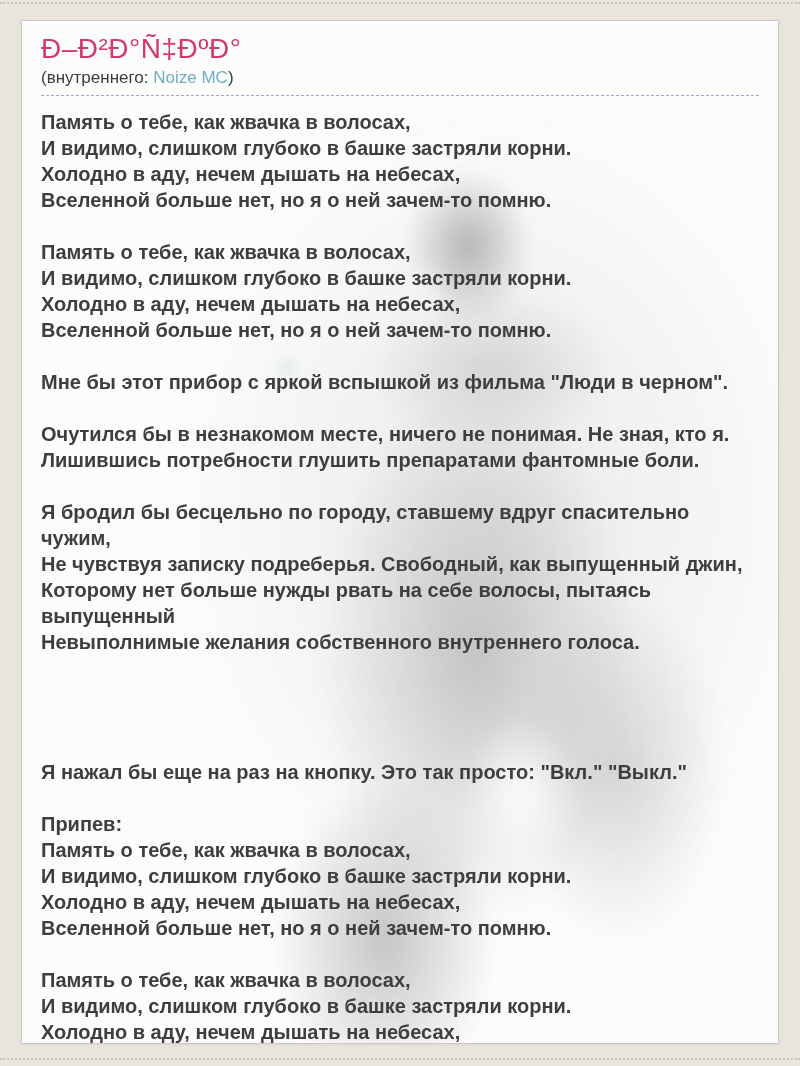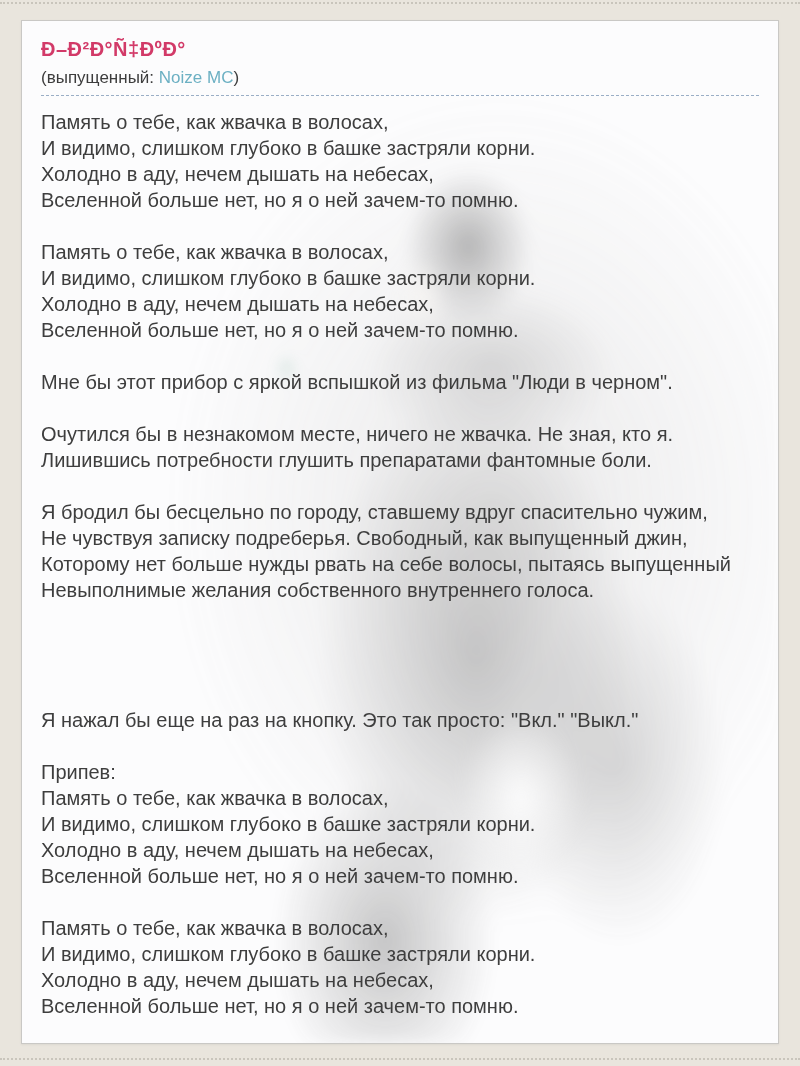"Ð–Ð²Ð°Ñ‡ÐºÐ°" h1.song-title { font-size: 20px -> 28px; font-weight: bold -> normal }
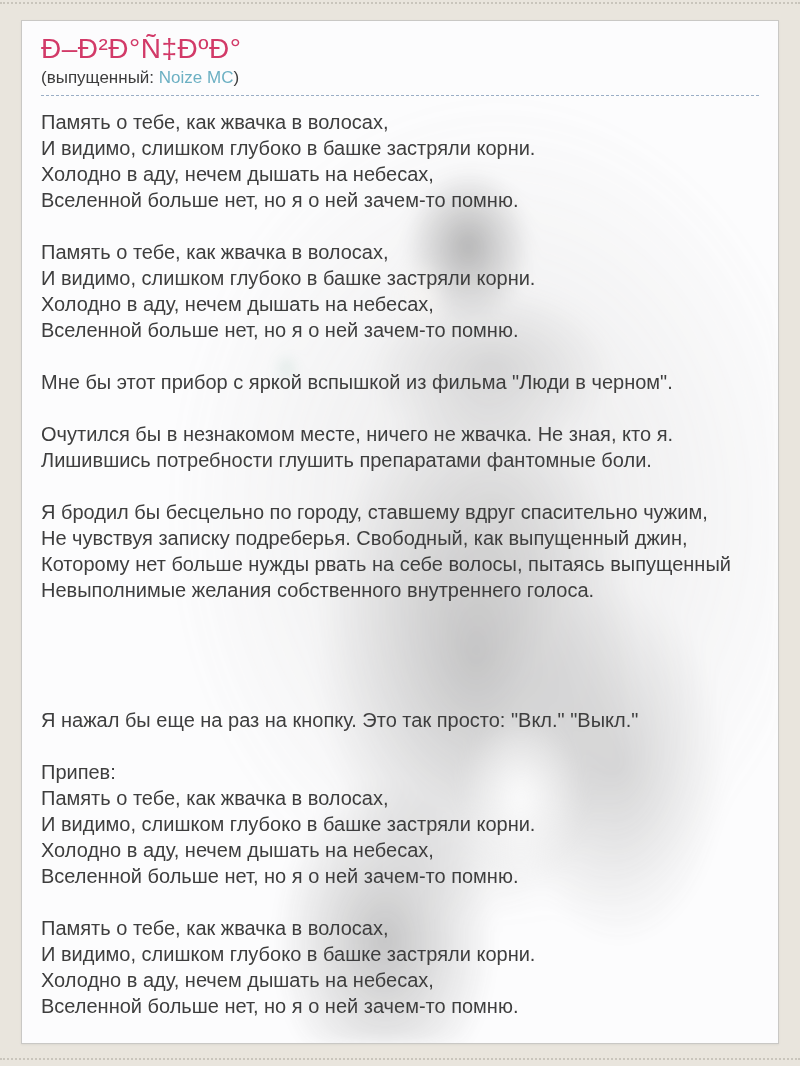"(выпущенный:" span { text: выпущенный -> внутреннего }
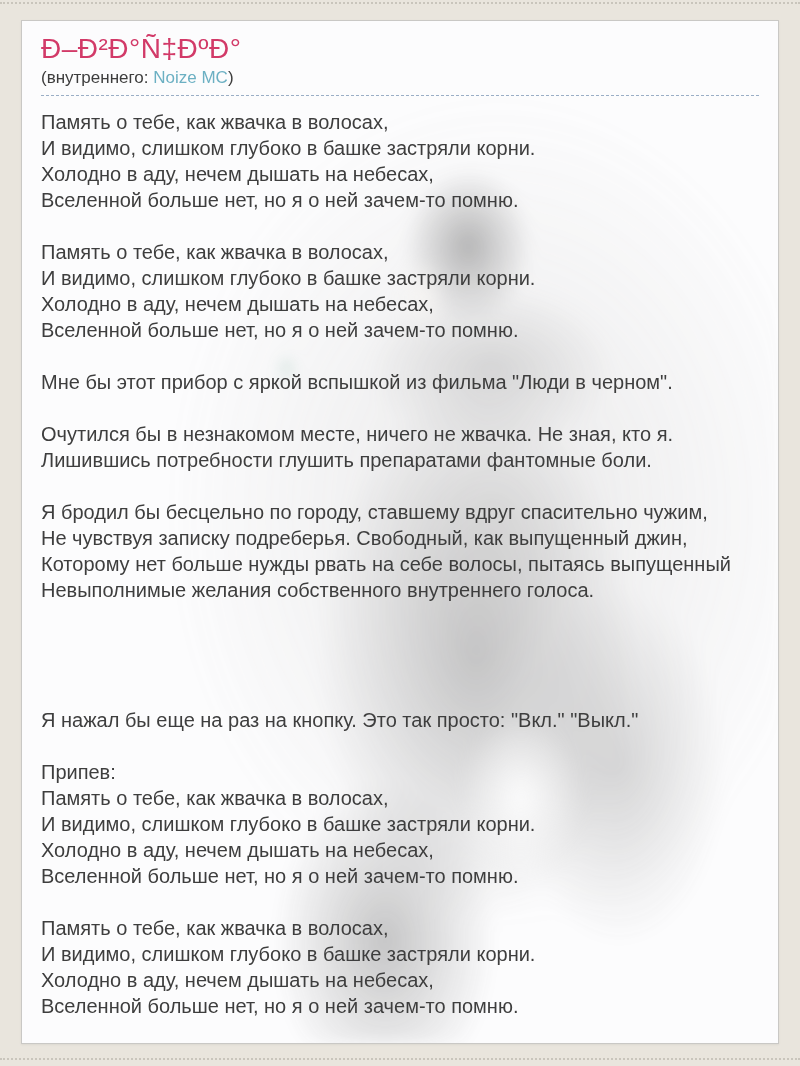"Память о тебе, как жвачка" .lyrics p { font-weight: none -> bold }
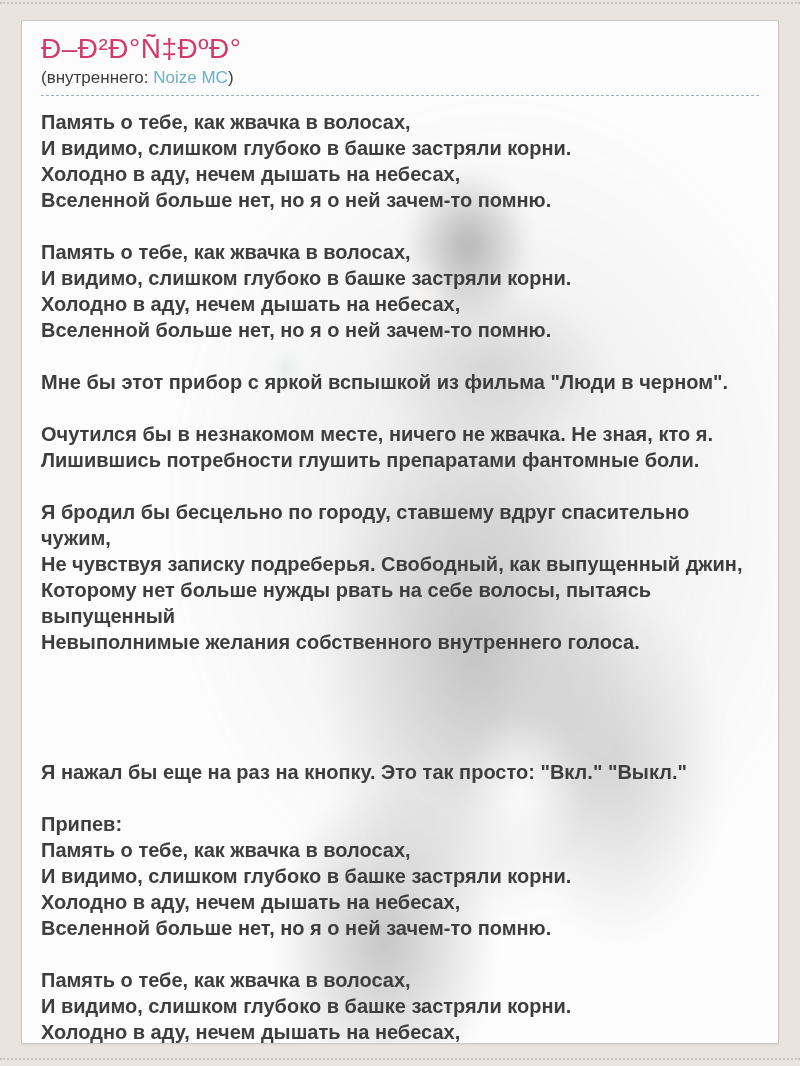"Очутился бы в незнакомом месте," span { text: жвачка -> понимая }
